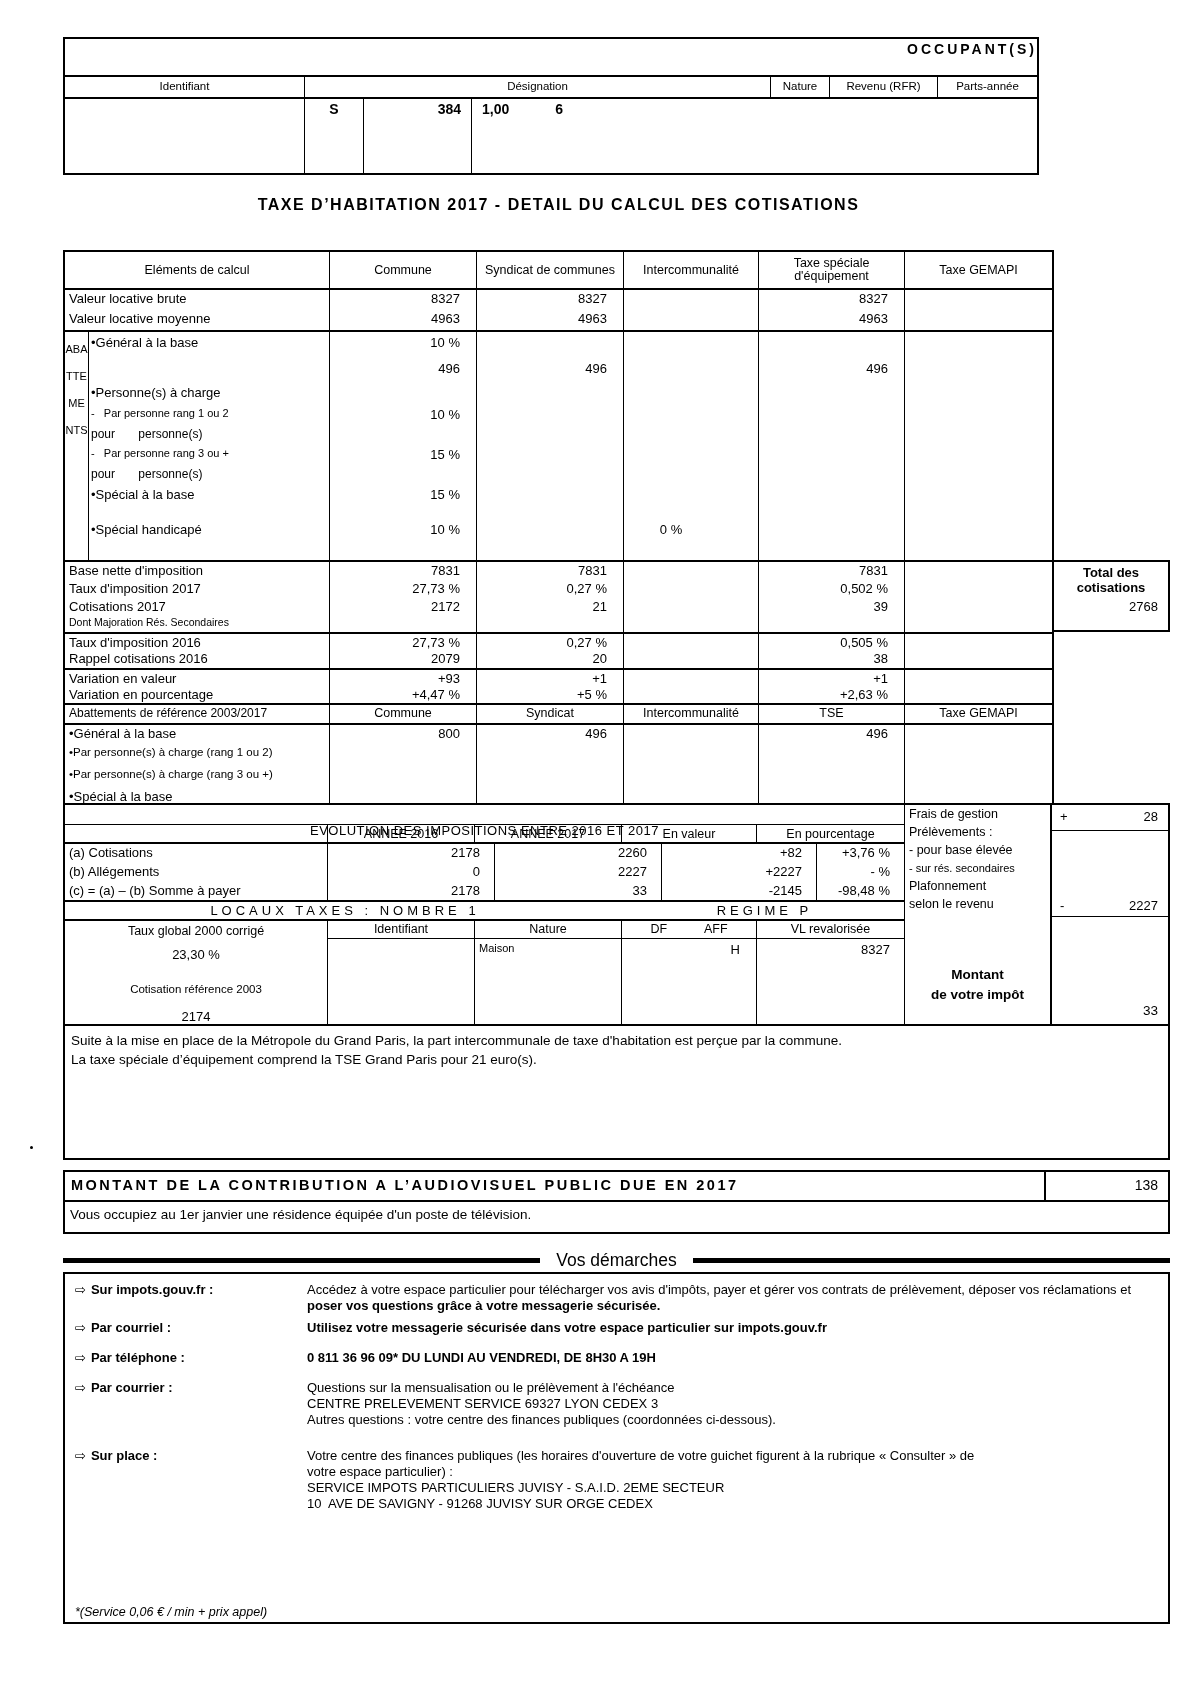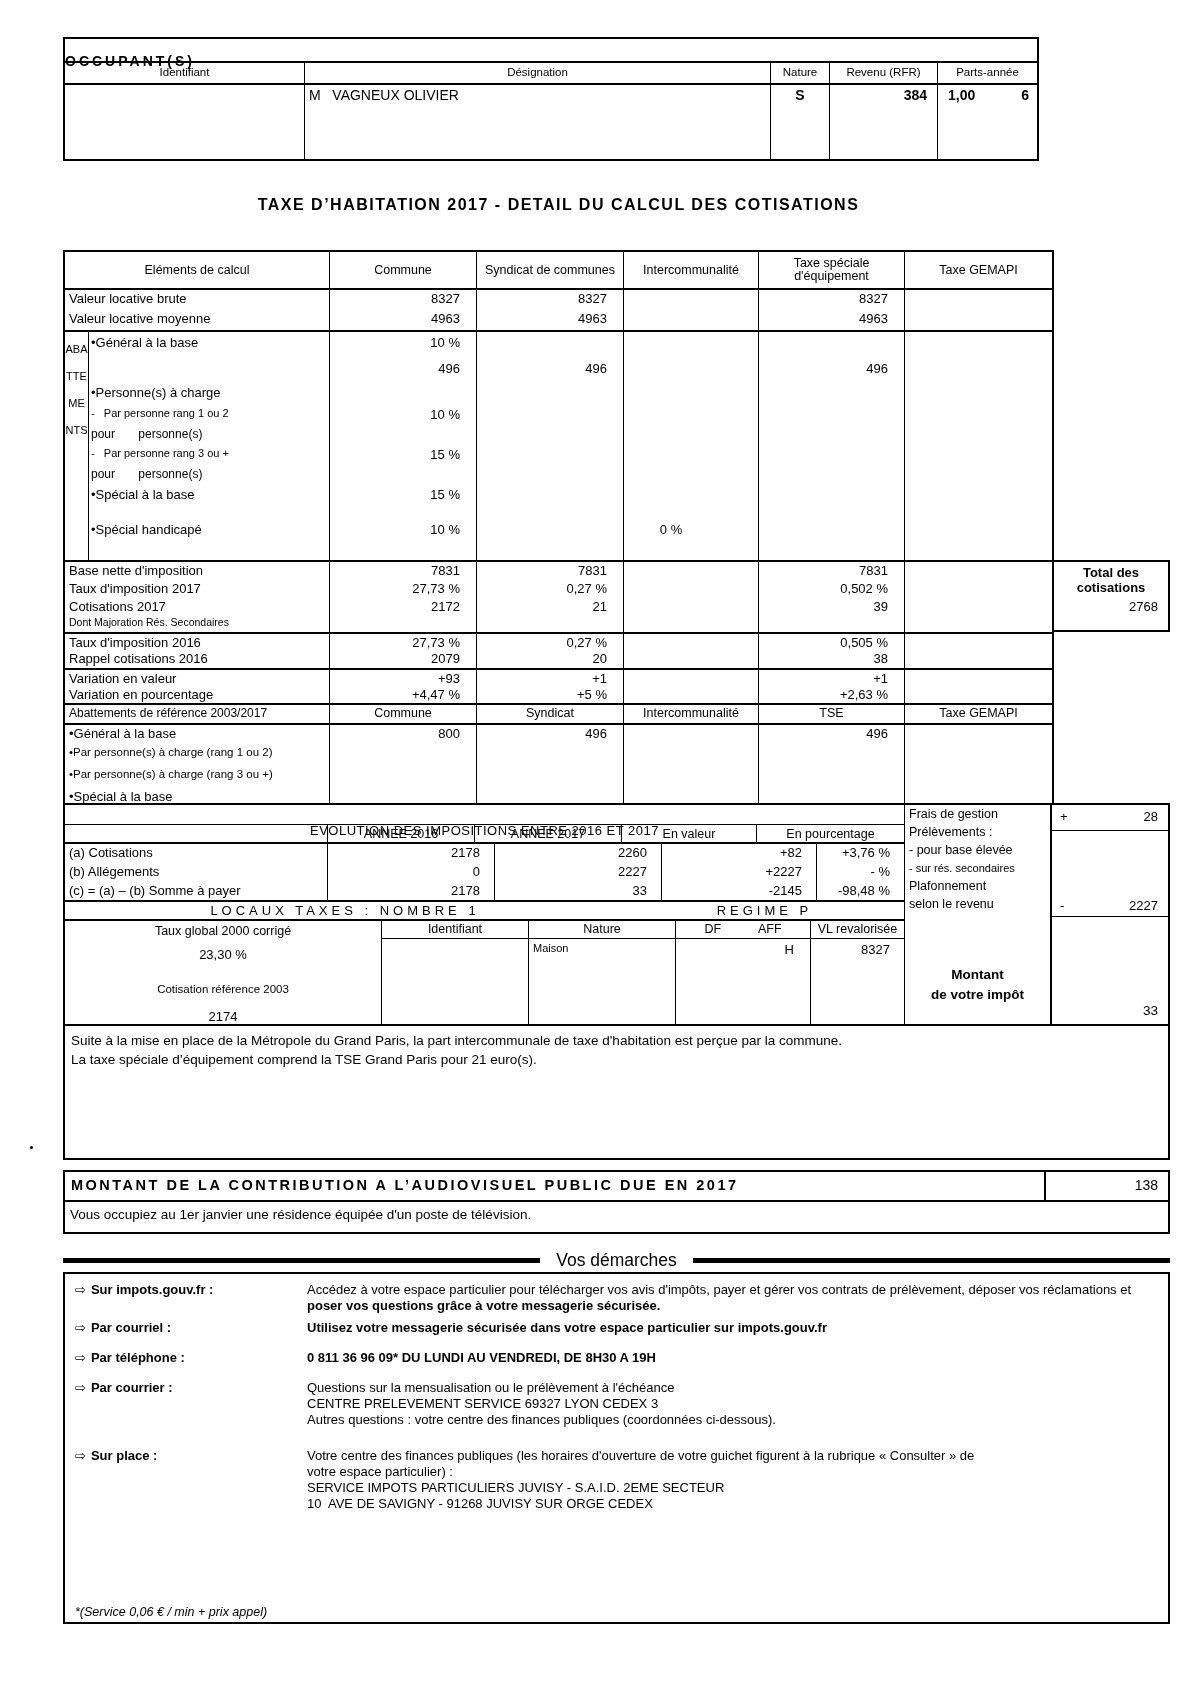"OCCUPANT(S)" .occ-title { height: 24px -> 38px; padding-top: 14px -> 2px; text-align: left -> right }
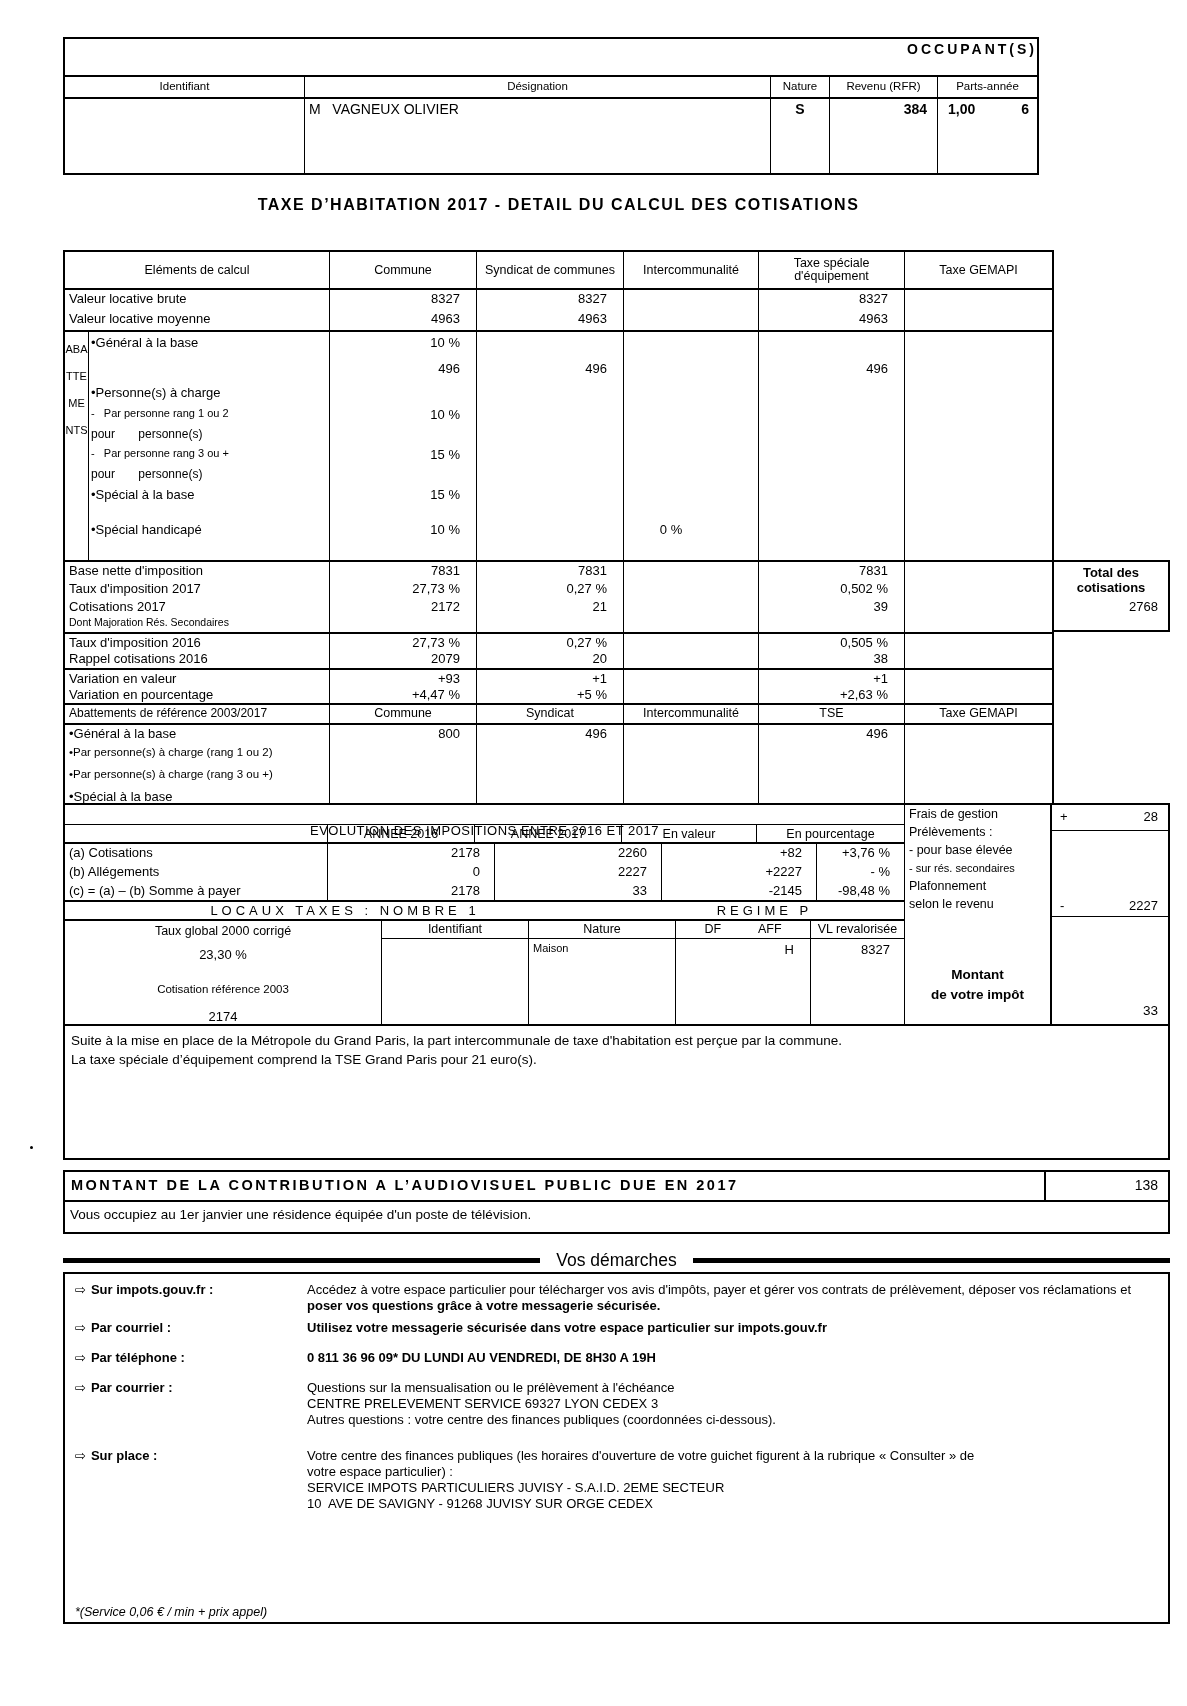"M VAGNEUX OLIVIER" div.oc { html: <div>M VAGNEUX OLIVIER</div> -> none }
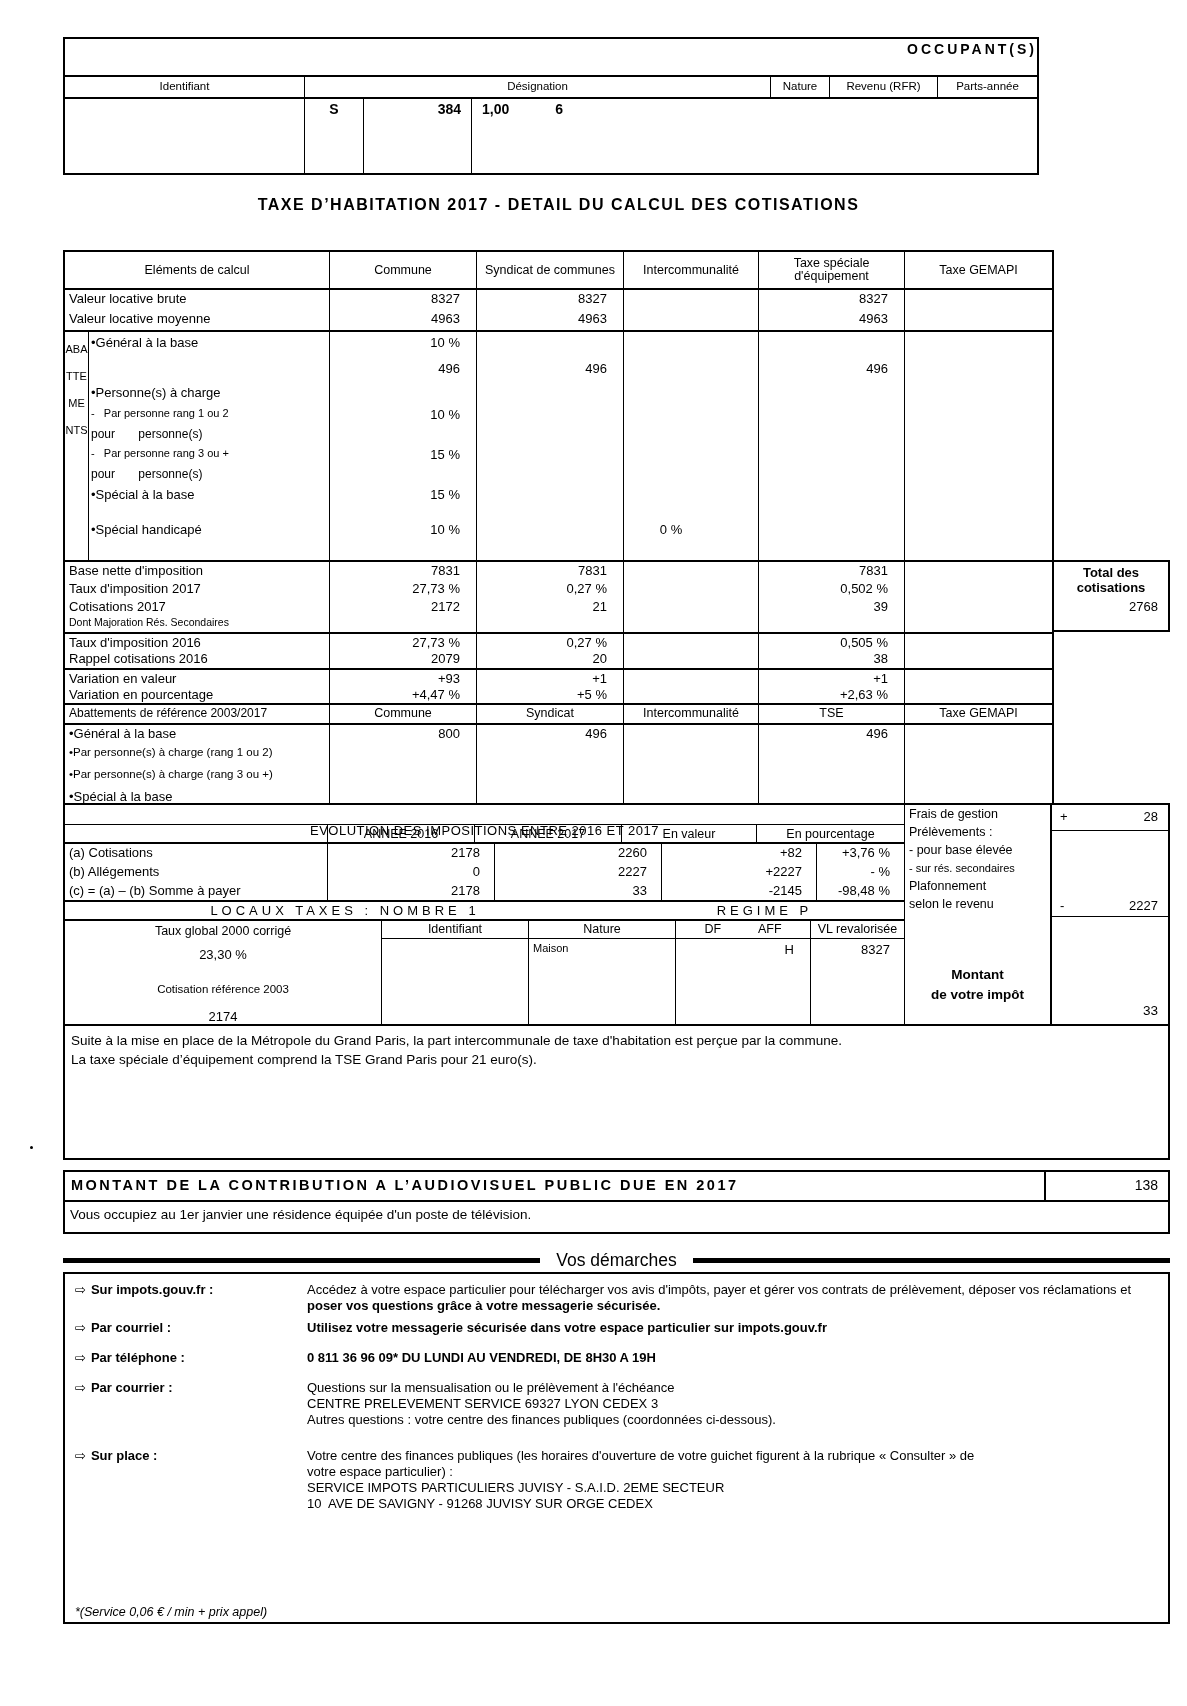"Taux global 2000 corrigé" .loc-left { width: 317px -> 263px }
